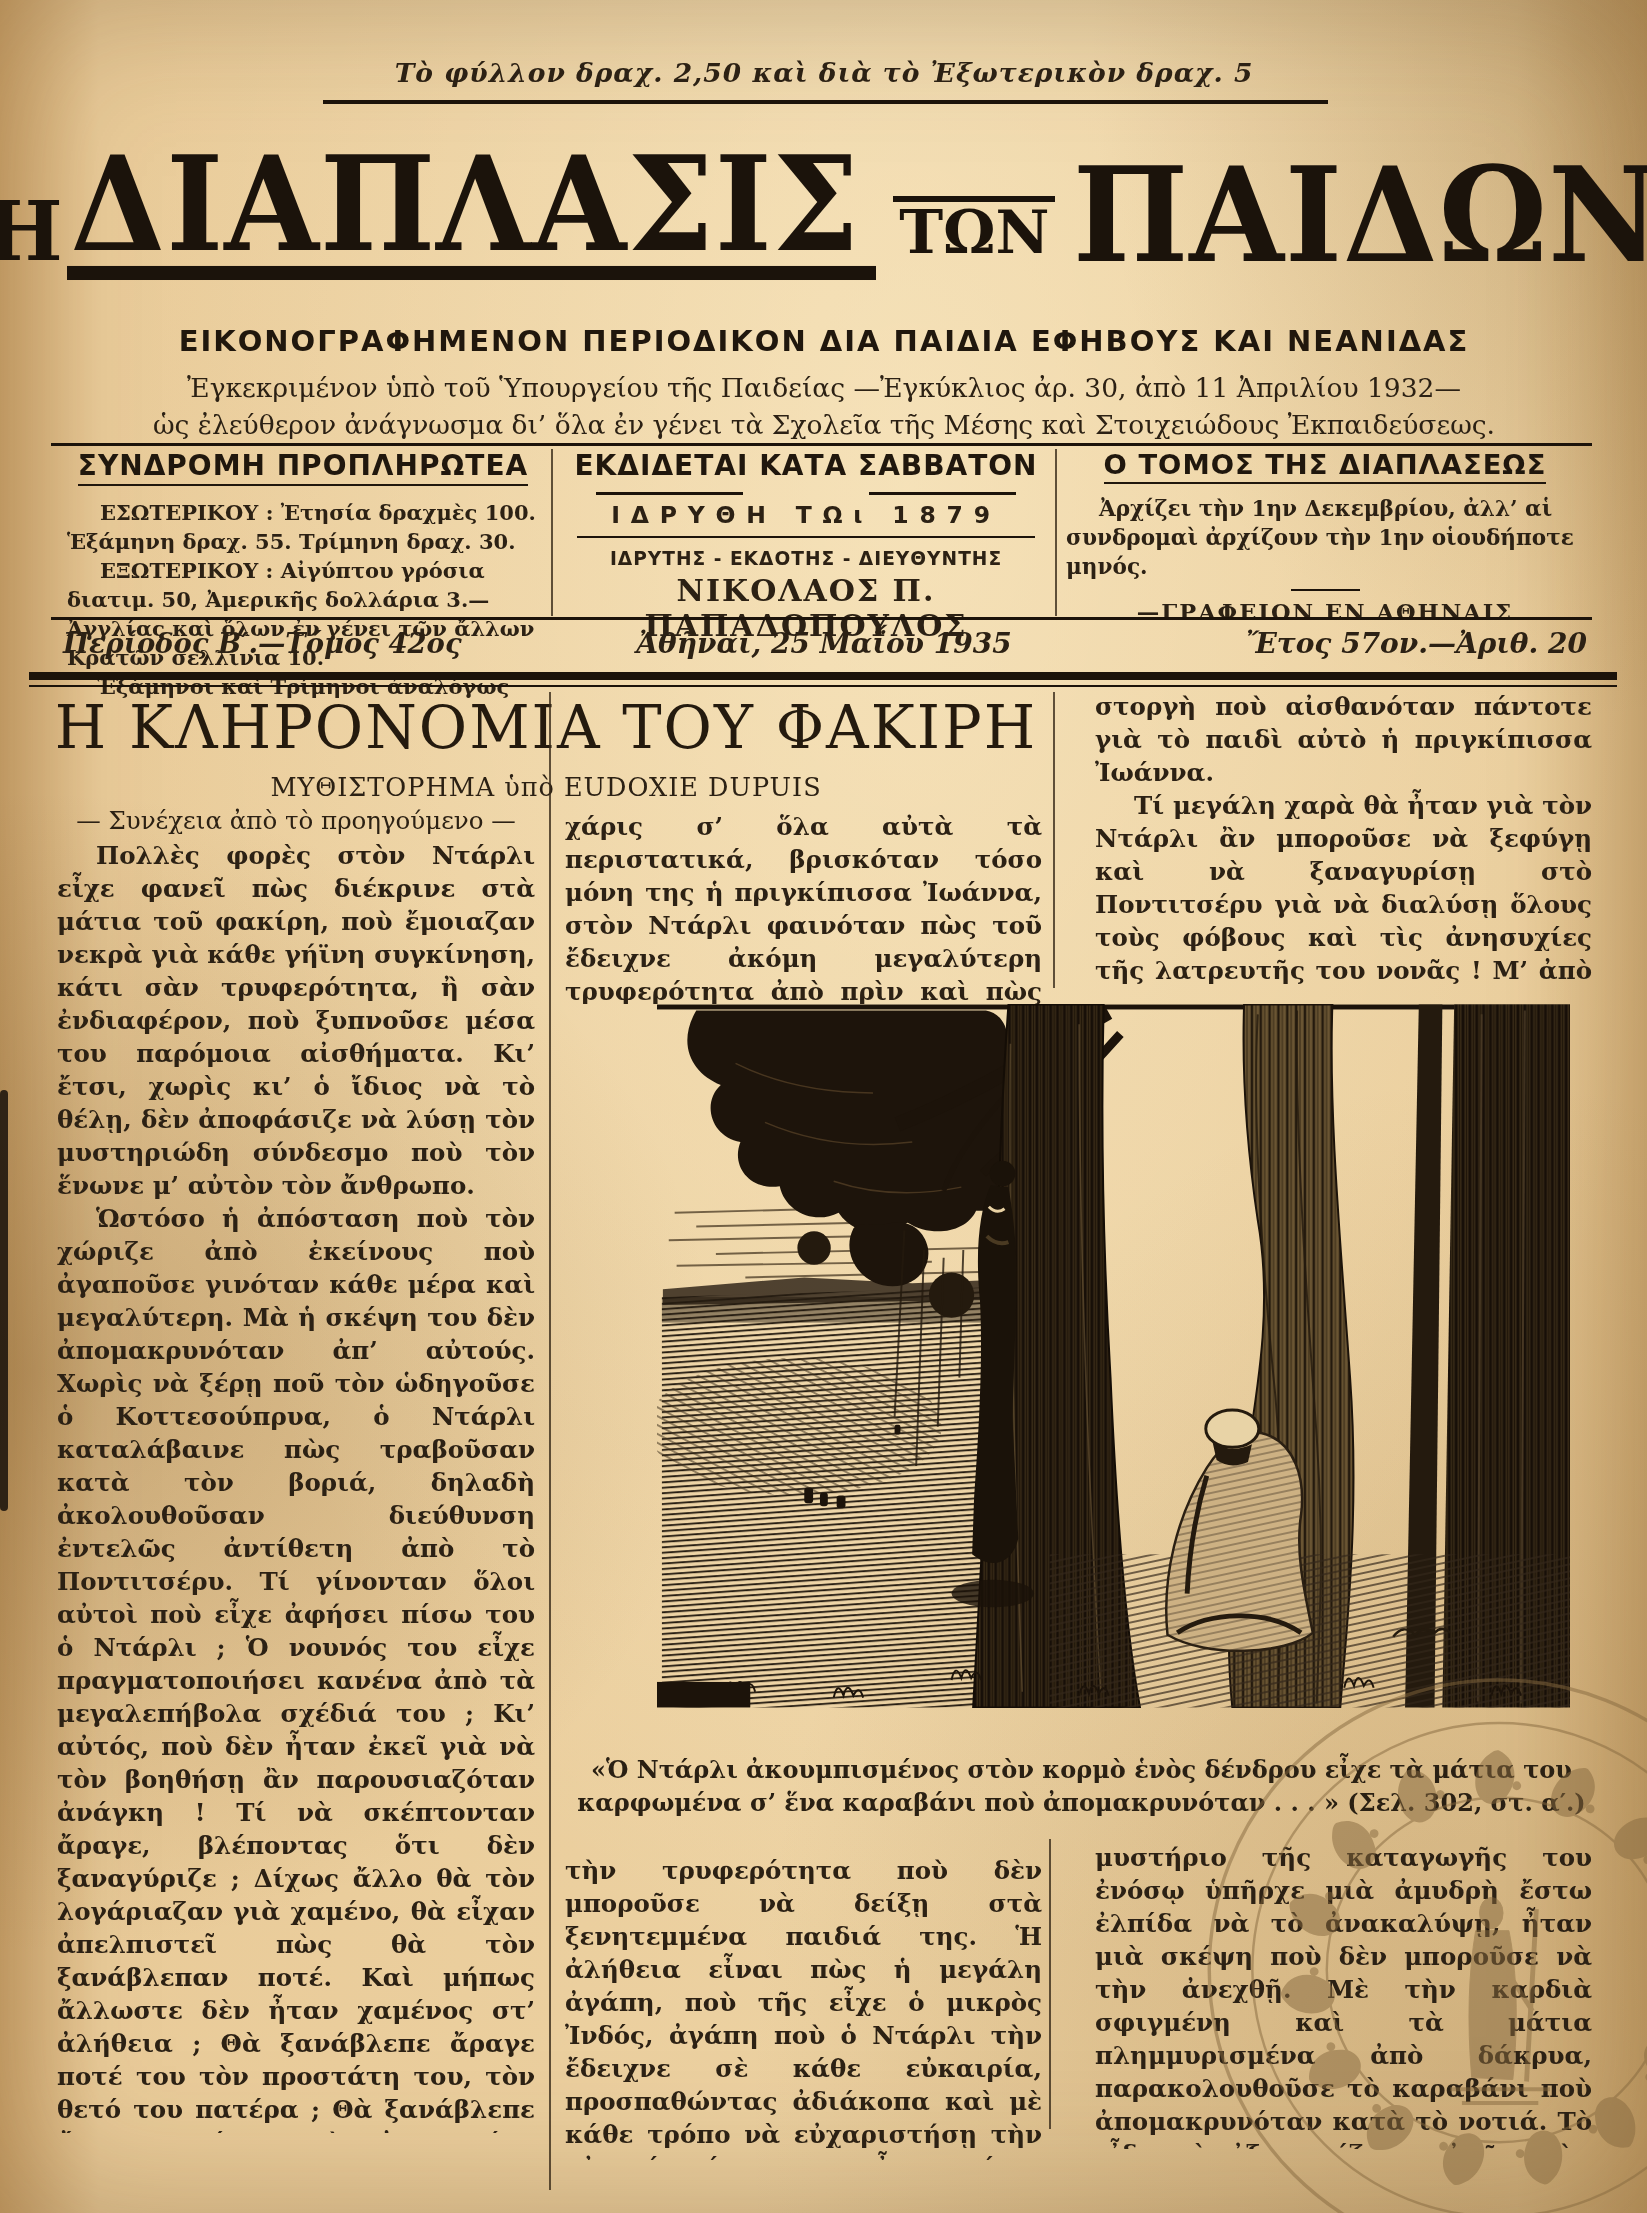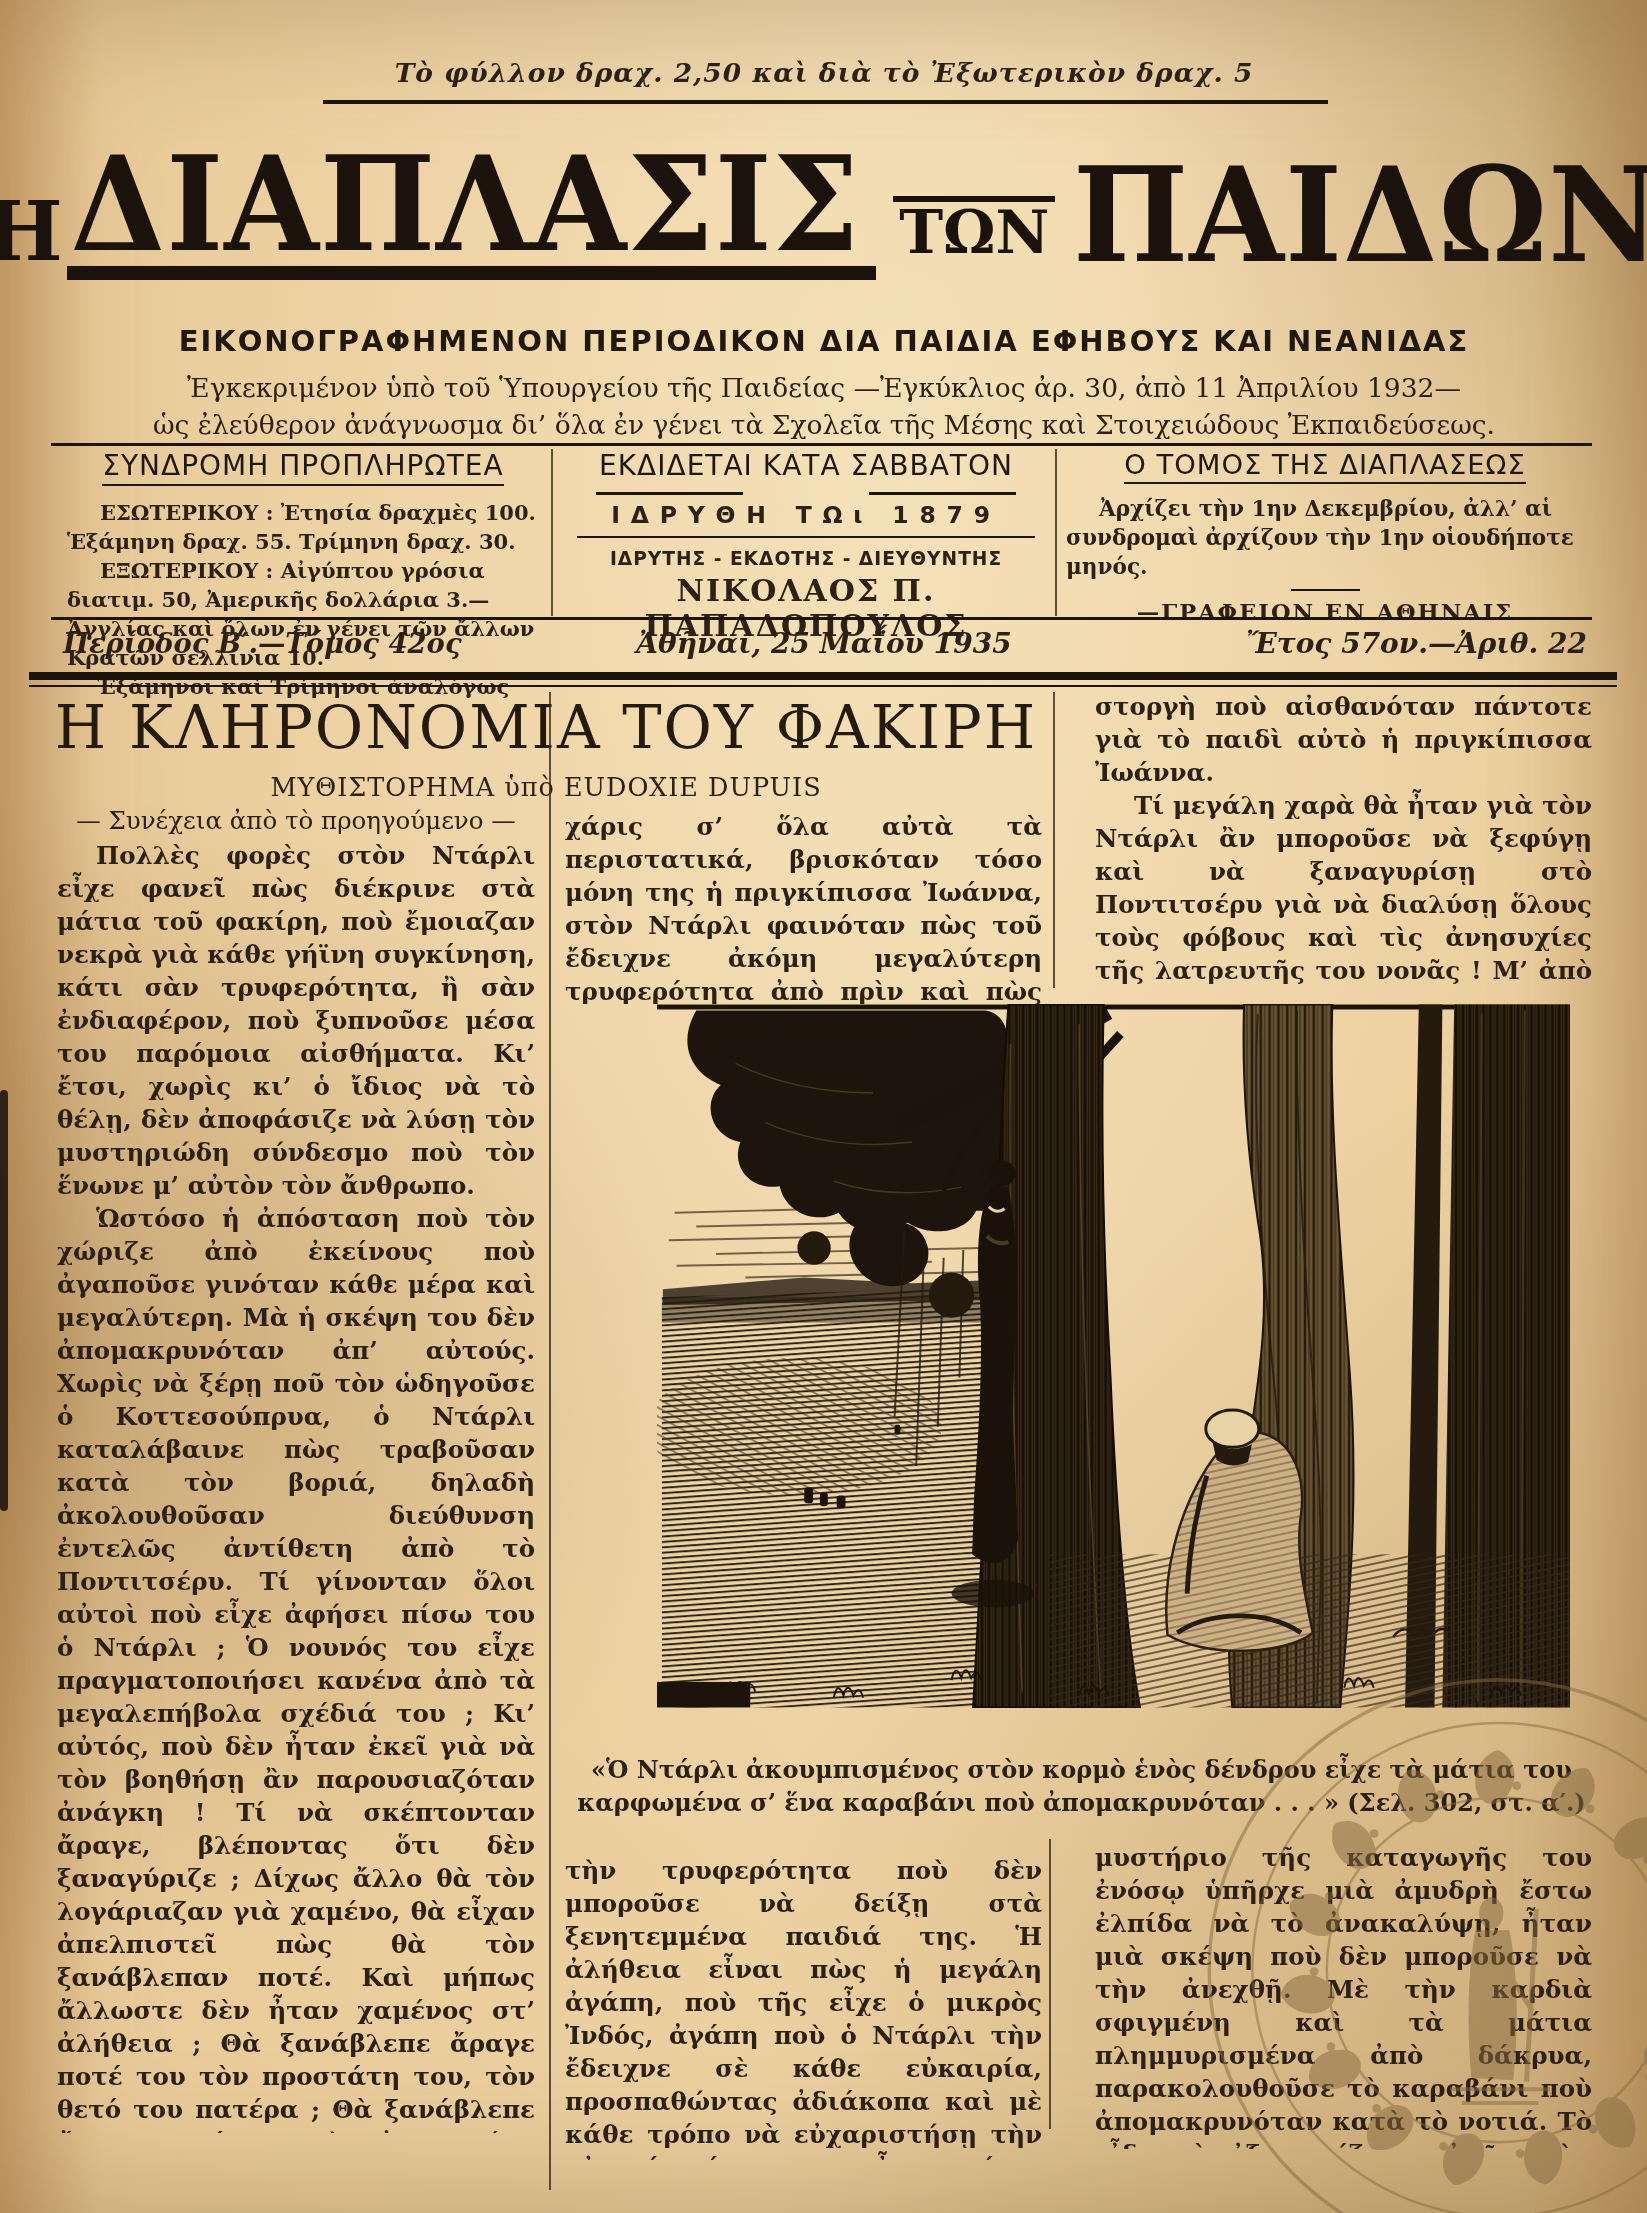"ΣΥΝΔΡΟΜΗ ΠΡΟΠΛΗΡΩΤΕΑ" .box-title { font-weight: normal -> bold }
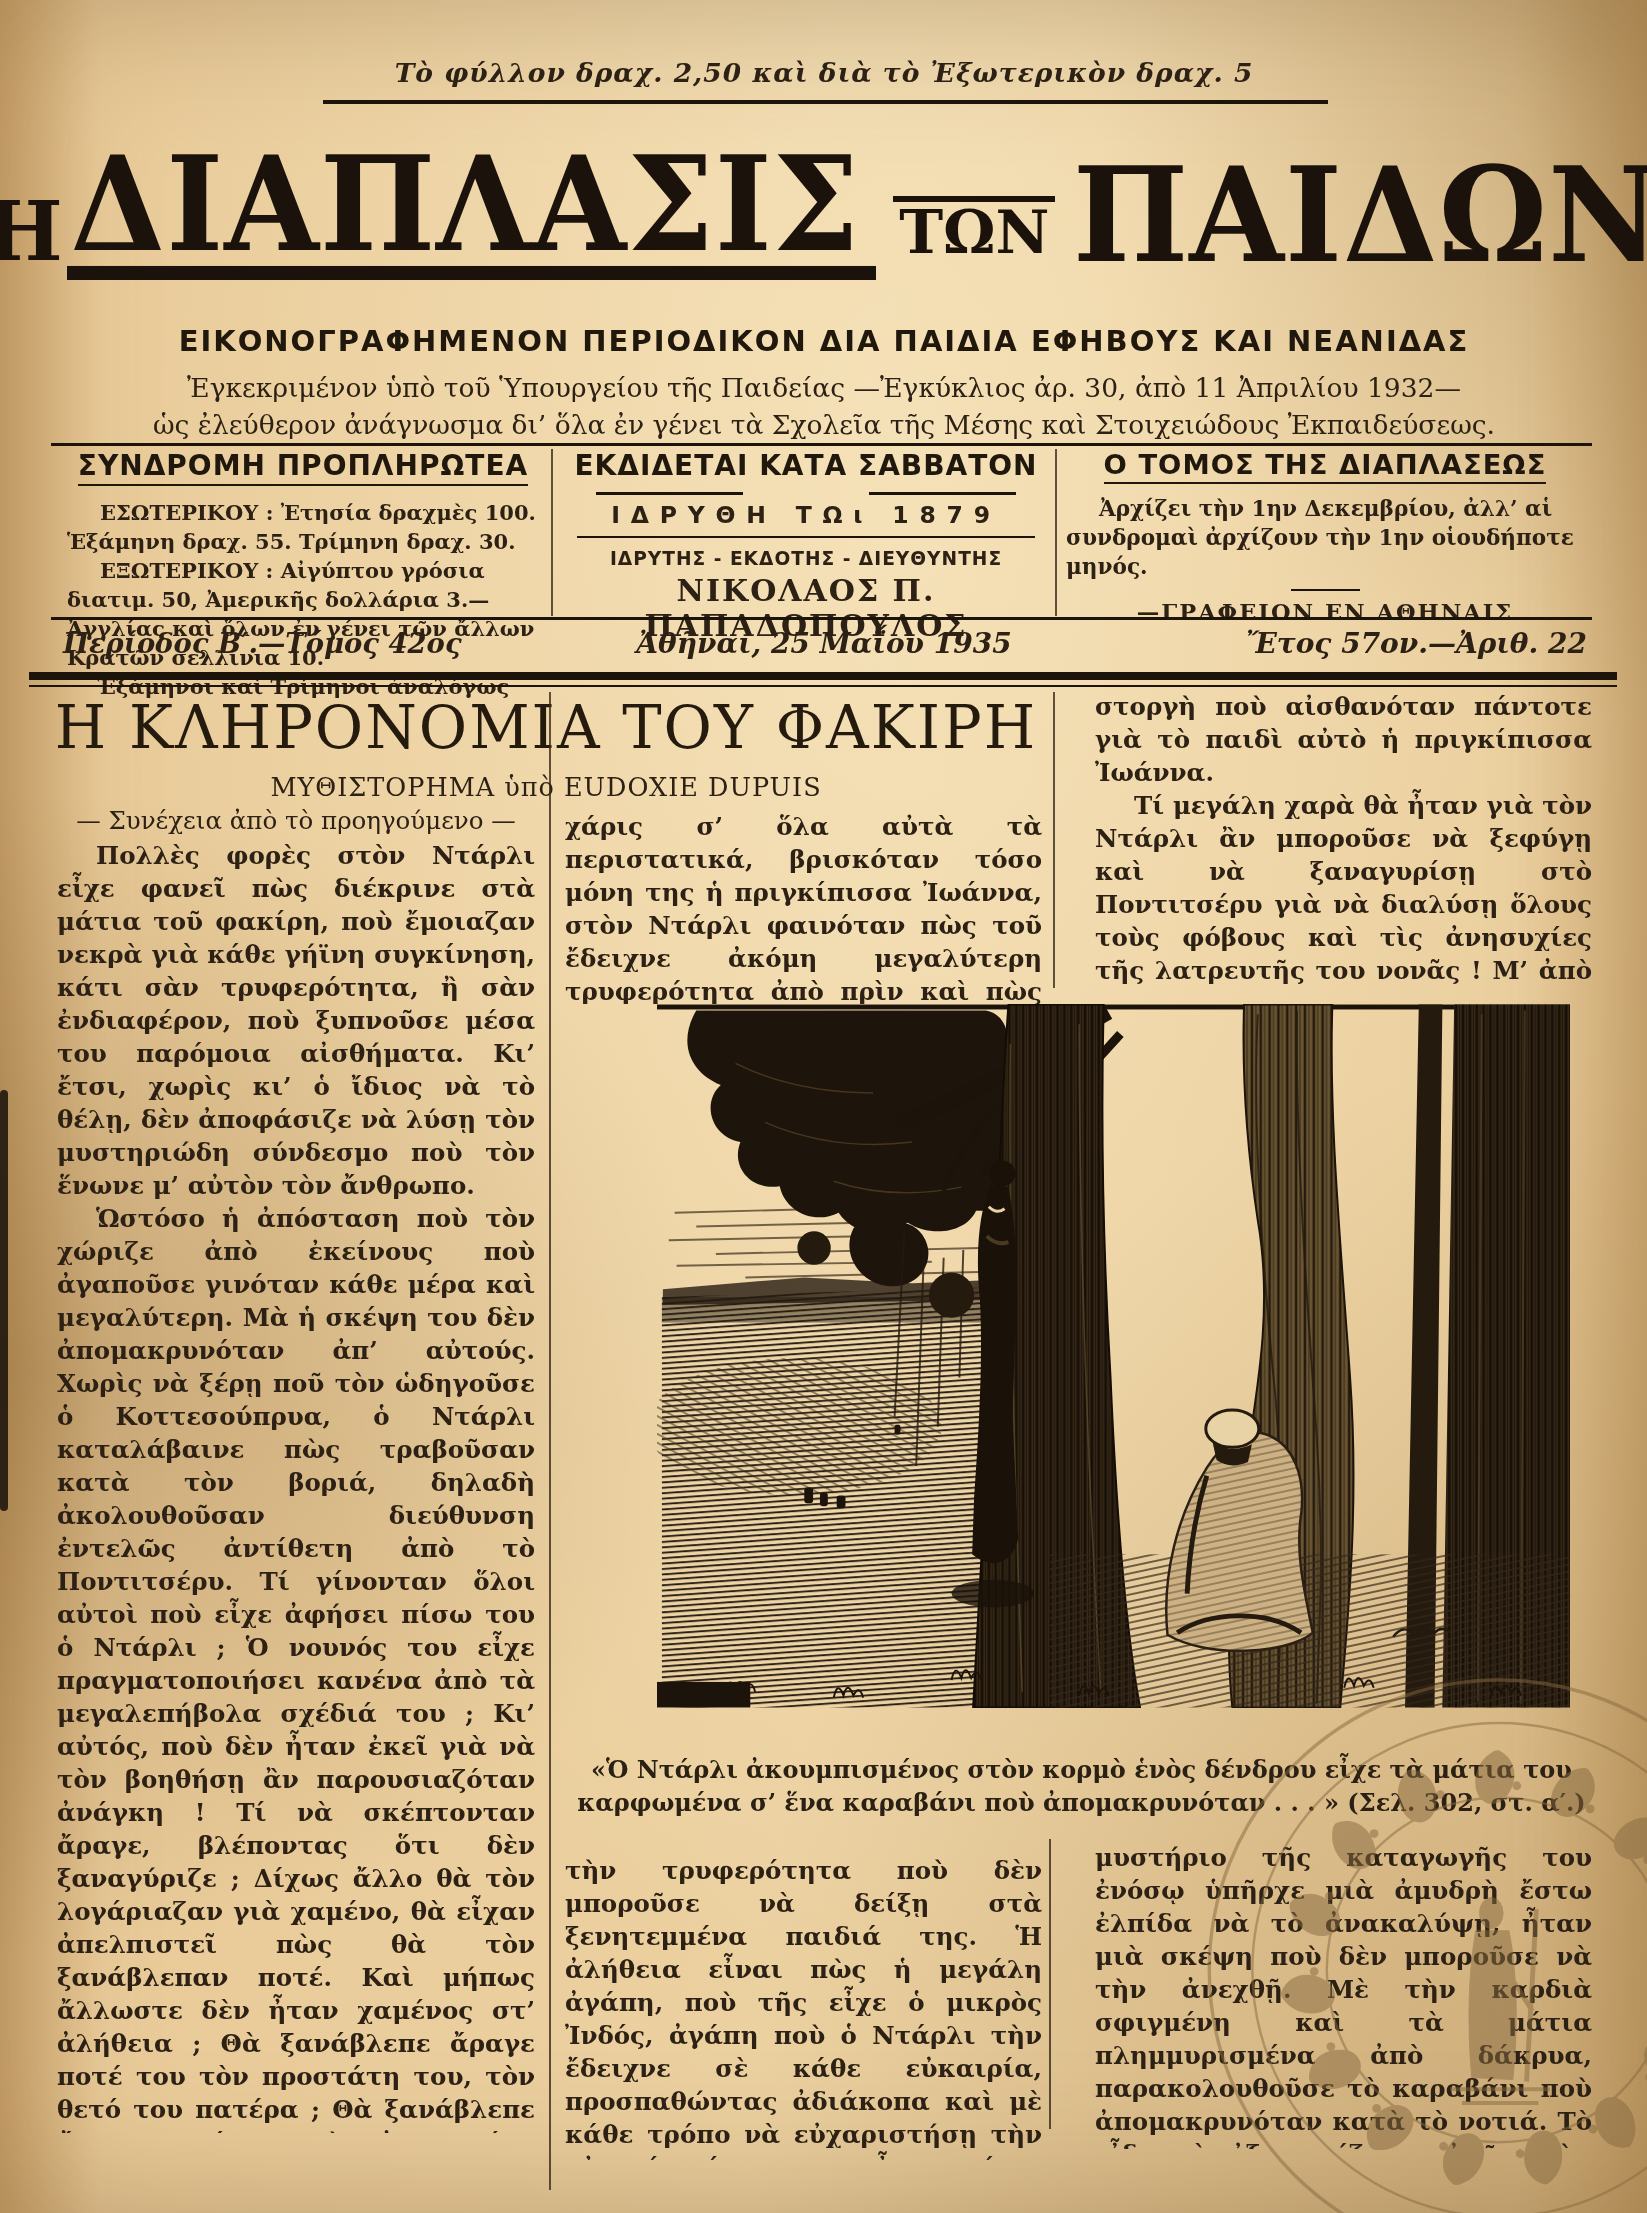"Ἔτος 57ον.—Ἀριθ. 22" span.dl-right { text: 22 -> 20 }
